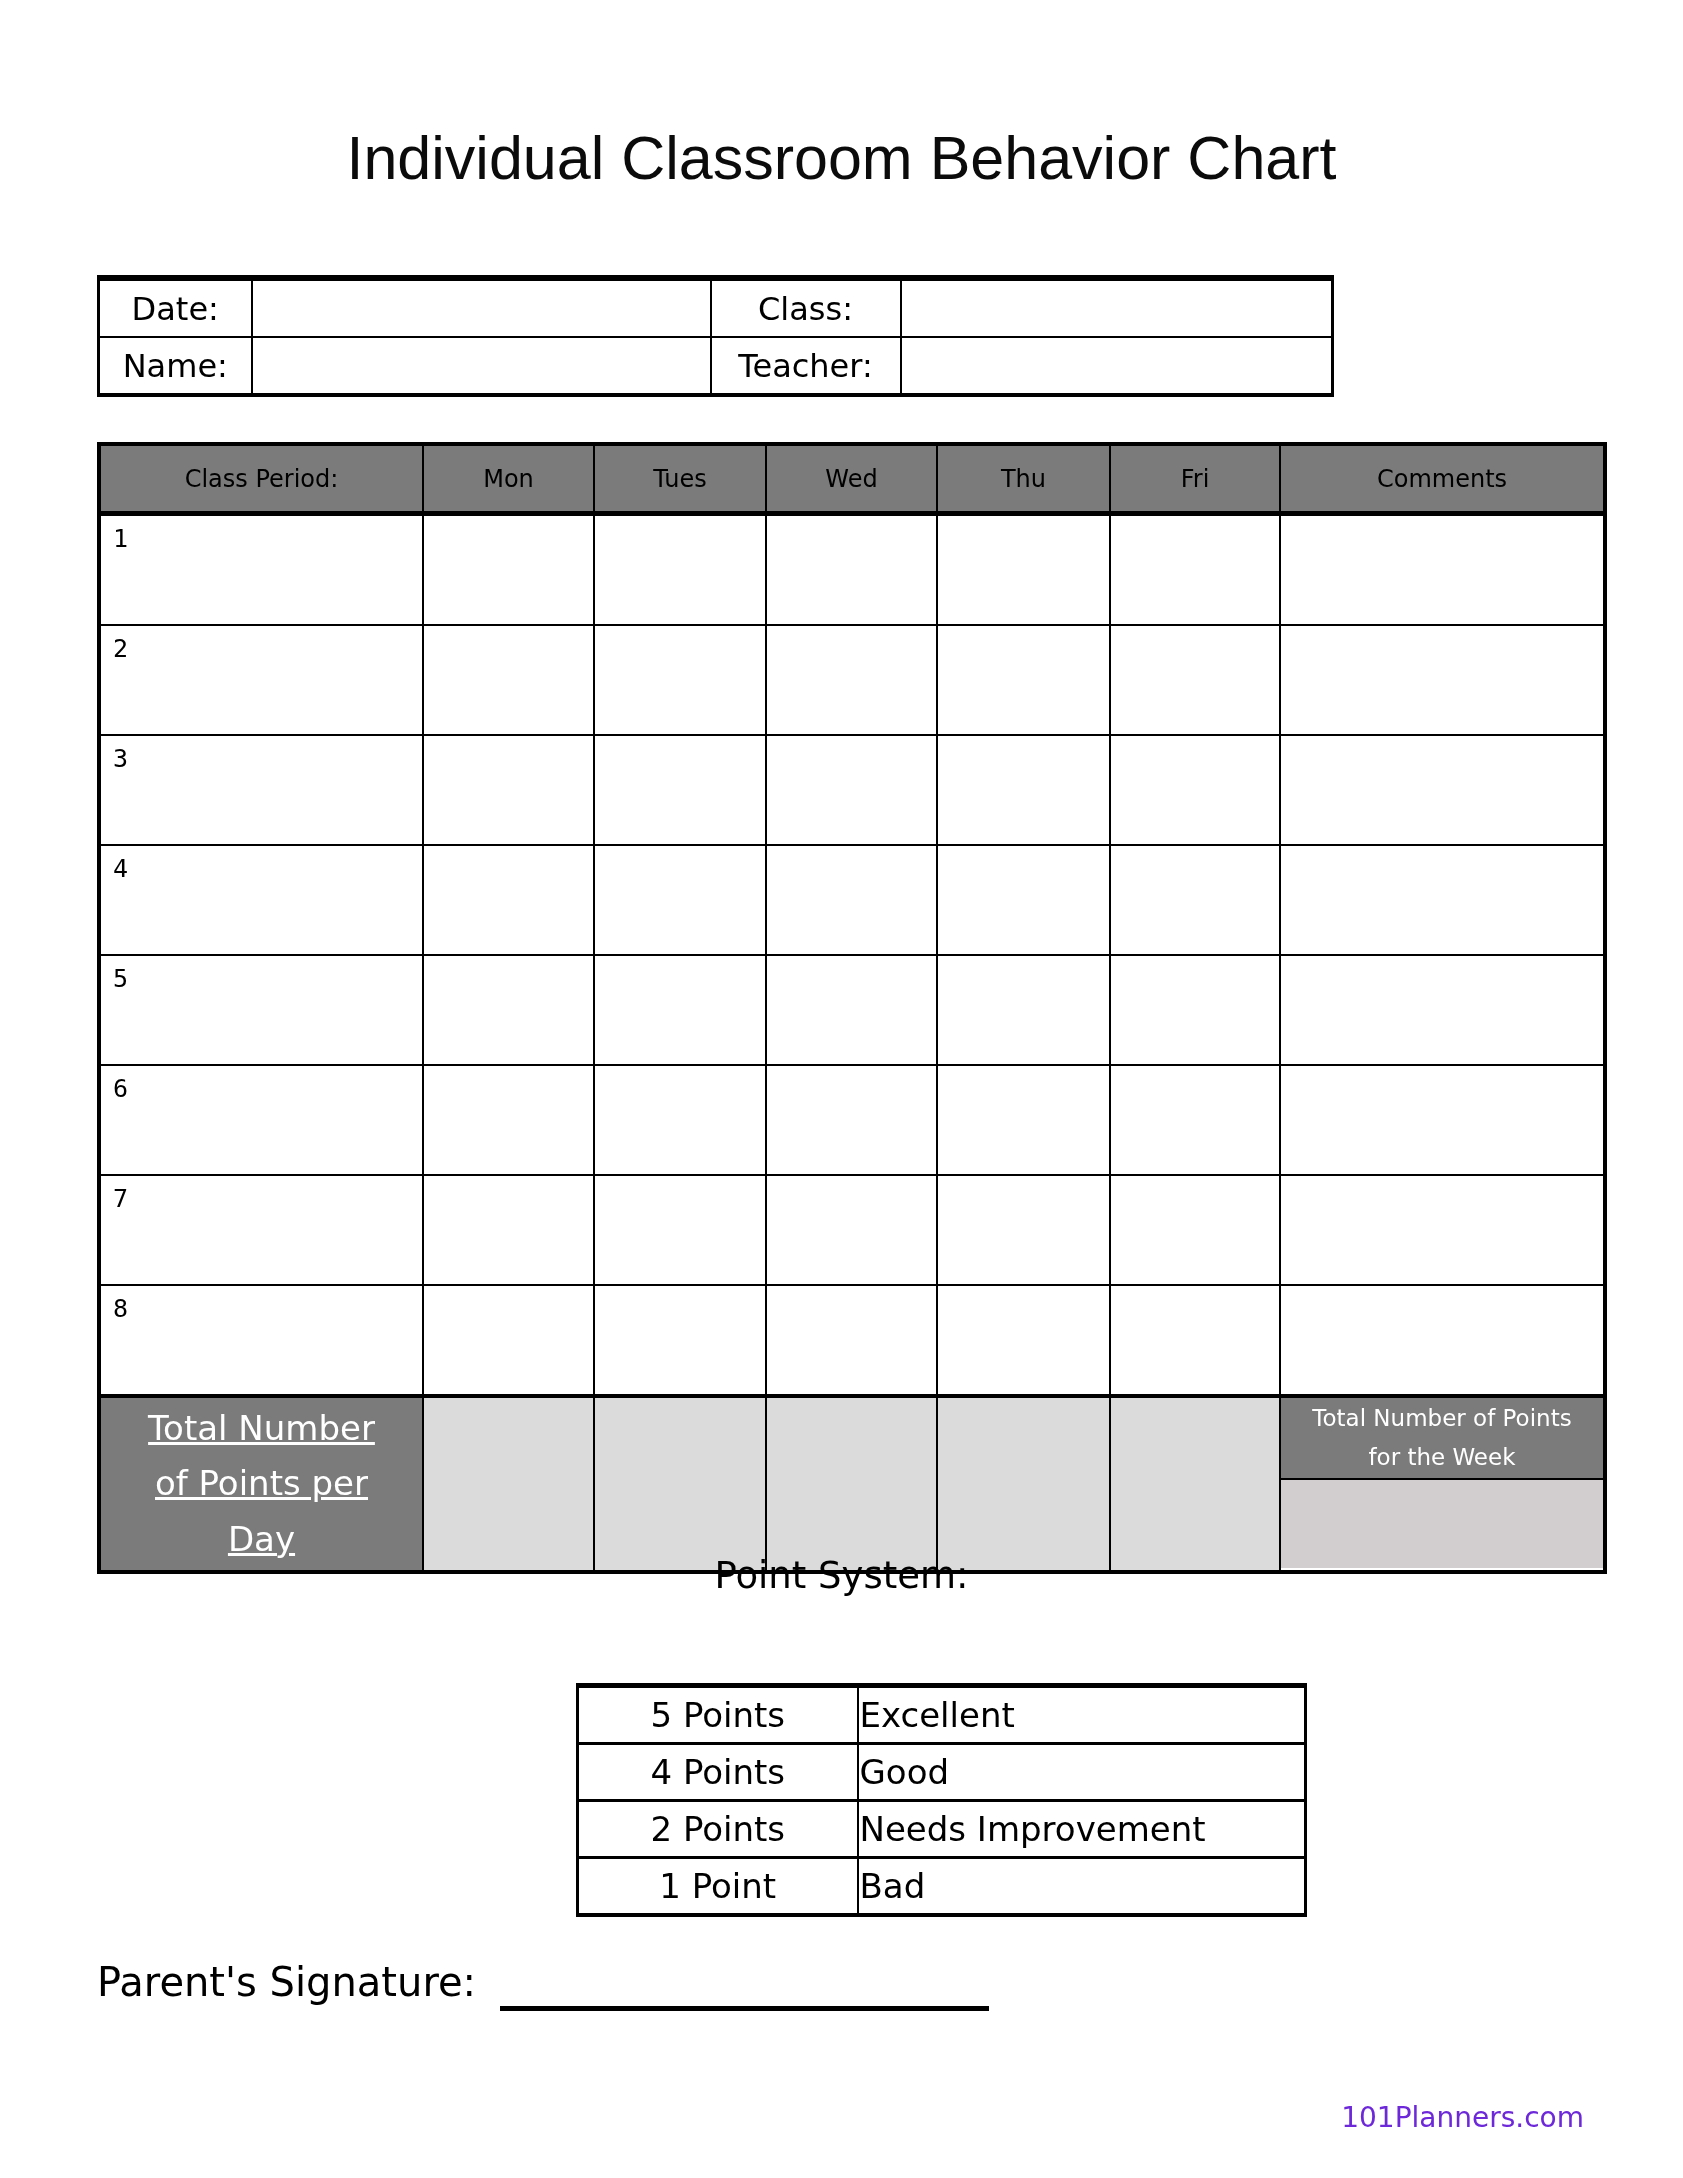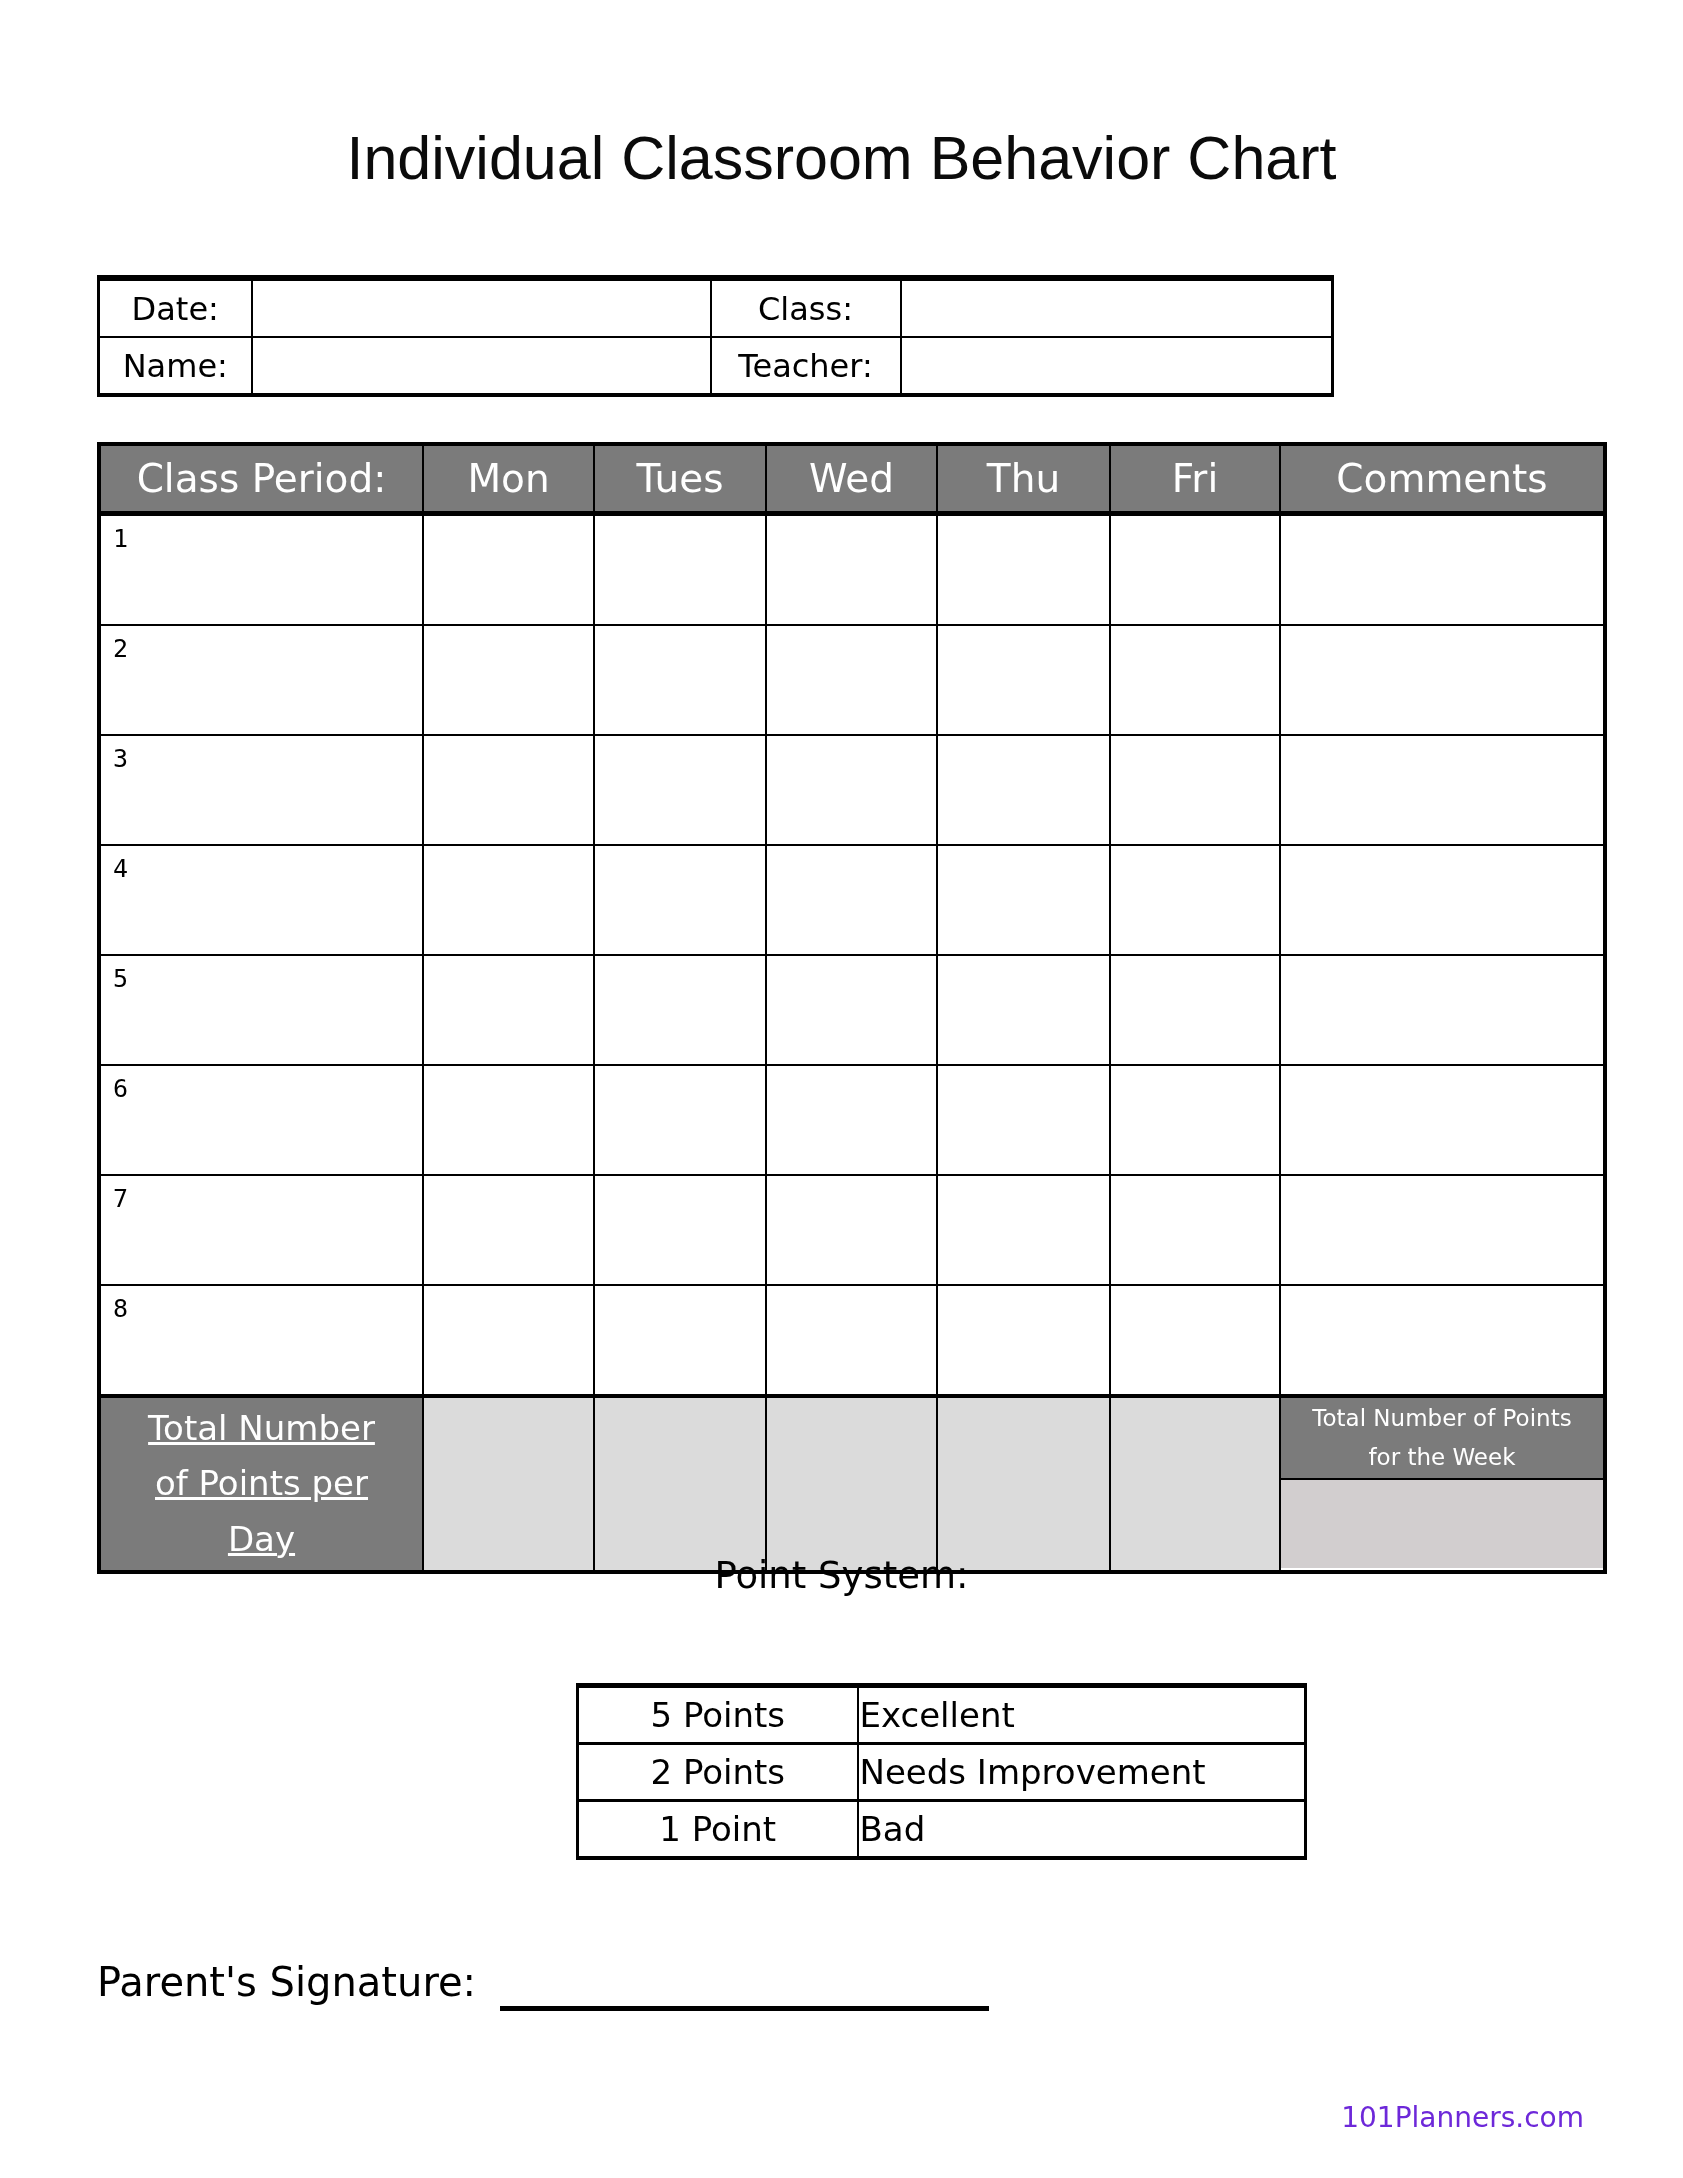"Class Period:" .main-table tr.hdr td { color: #ffffff -> #000000; font-size: 39px -> 24px }
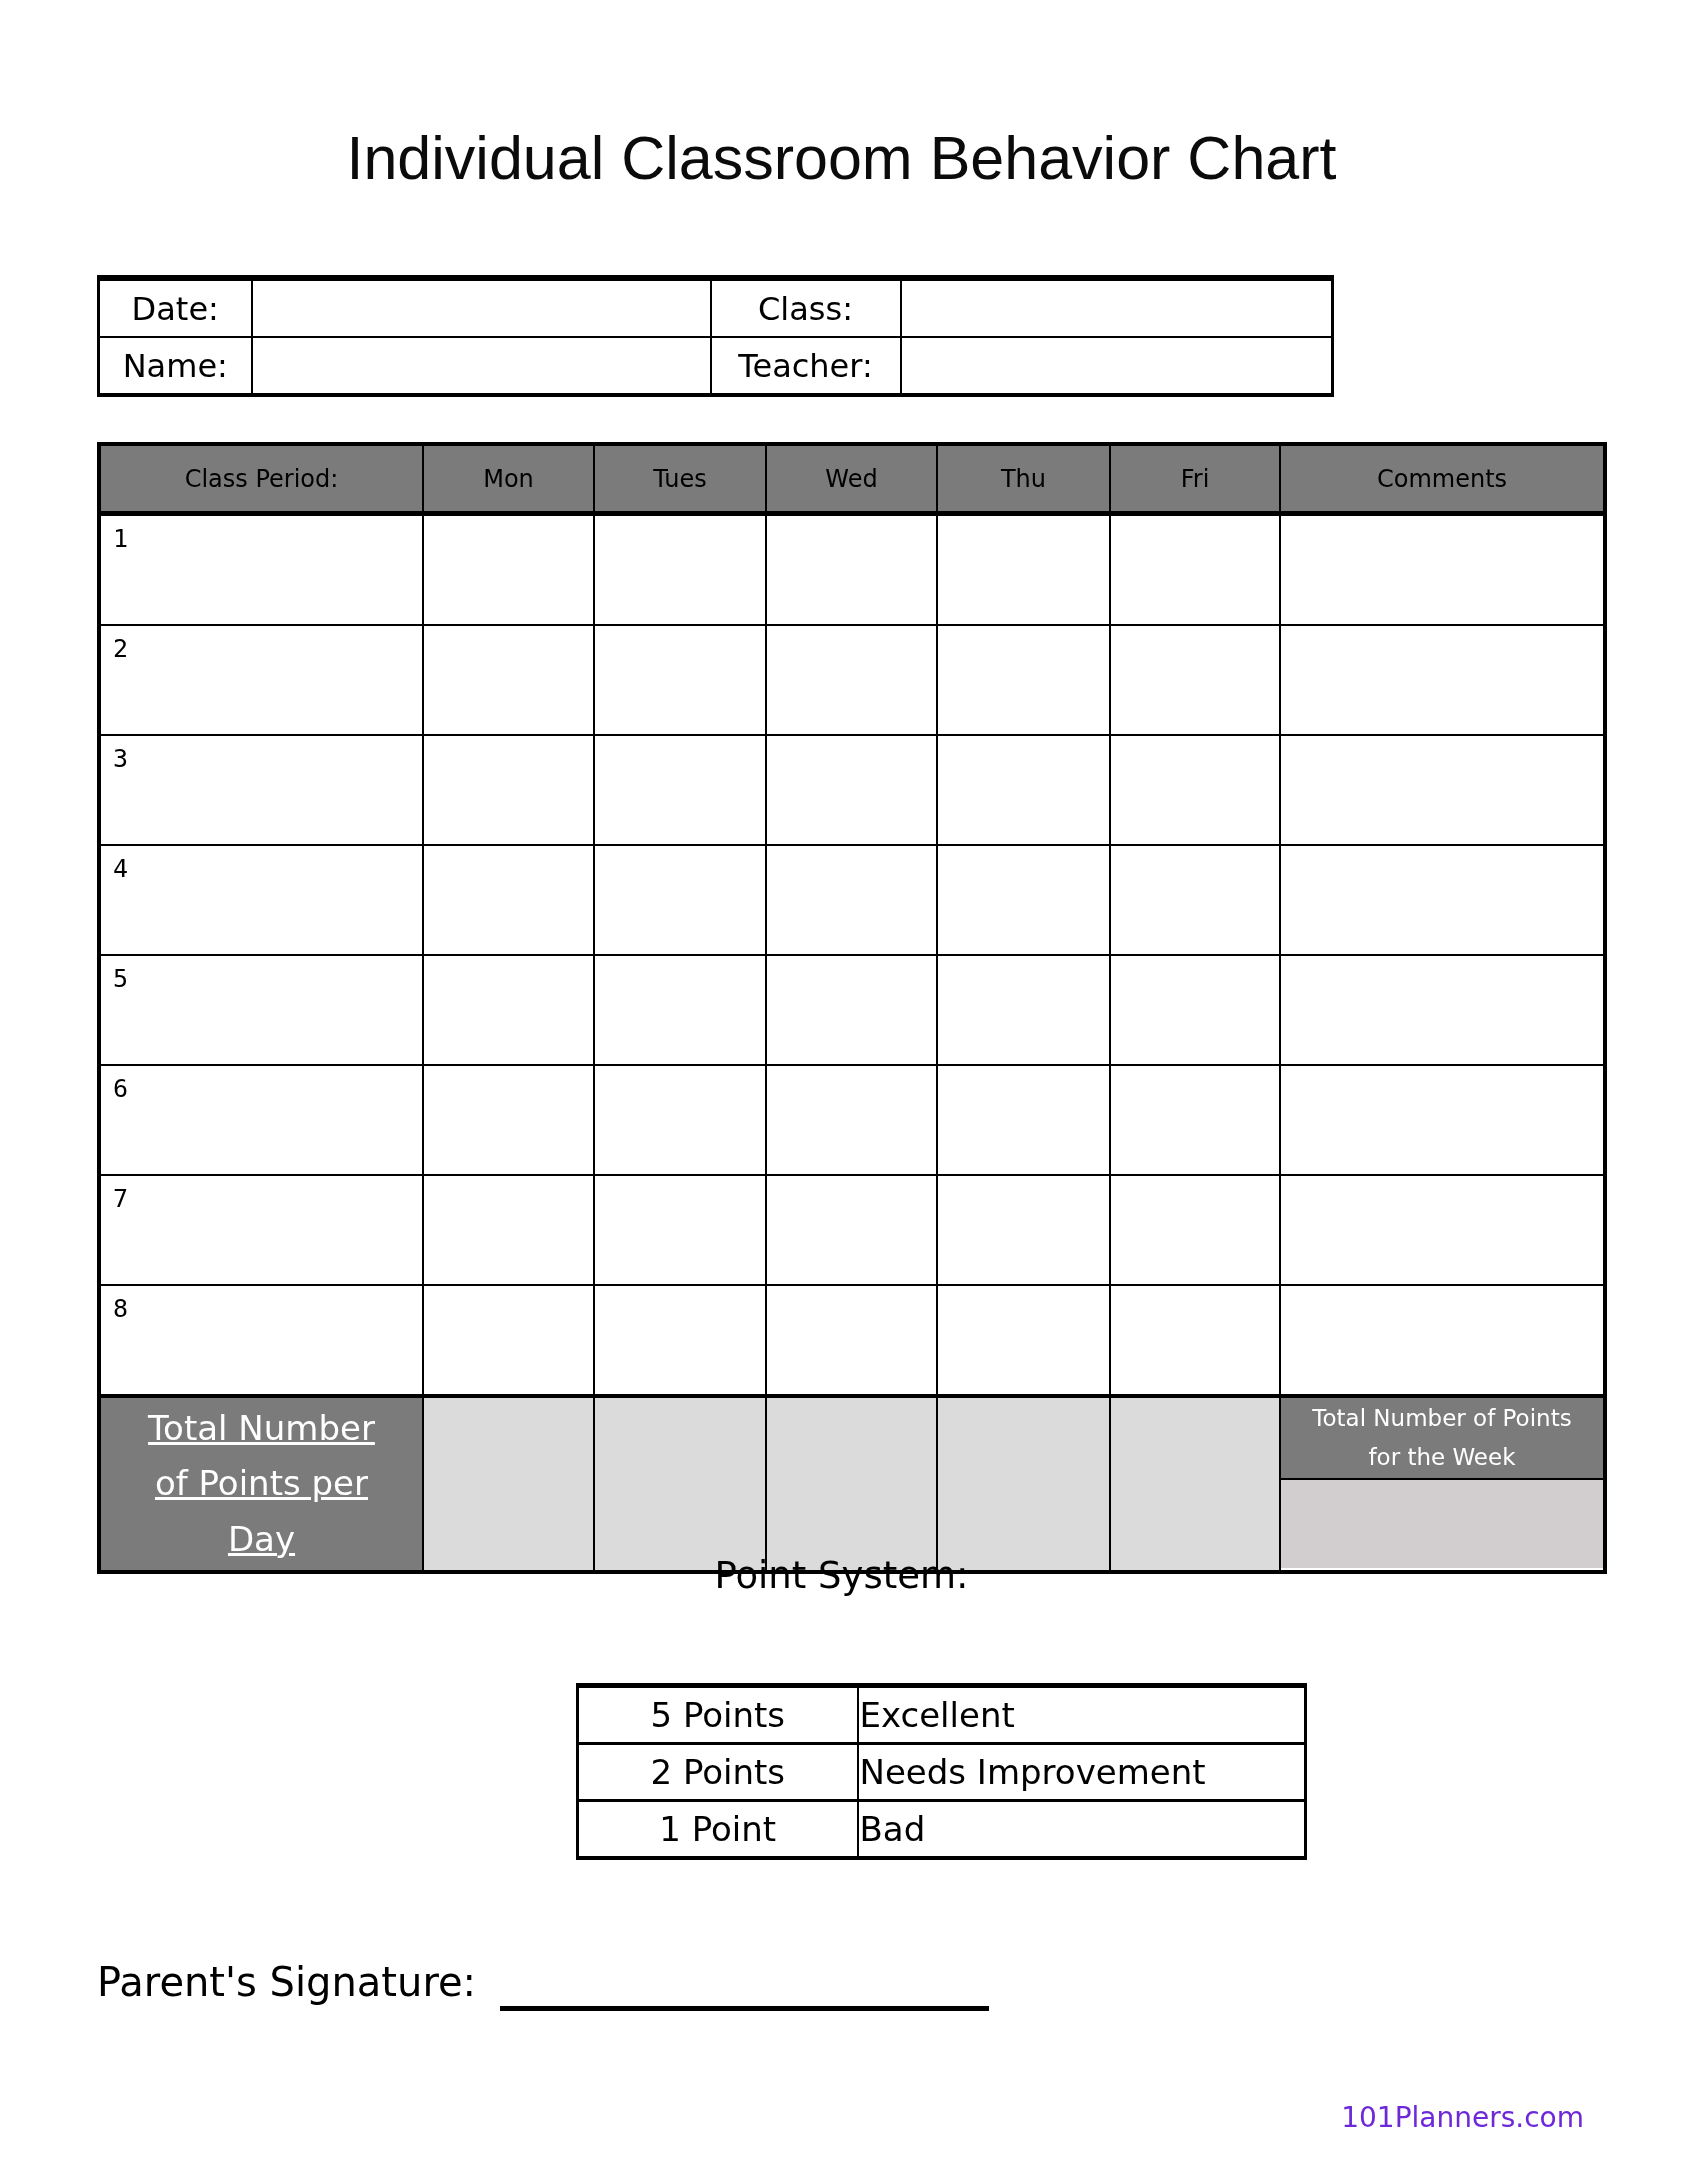"4 Points" tr { html: none -> <tr> <td>4 Points</td> <td>Good</td> </tr> }
